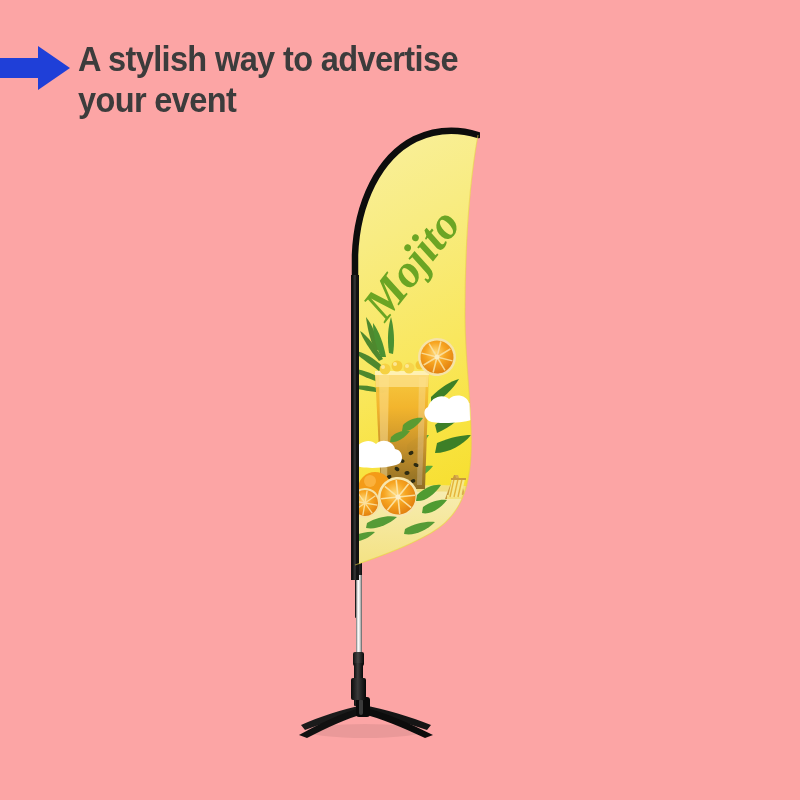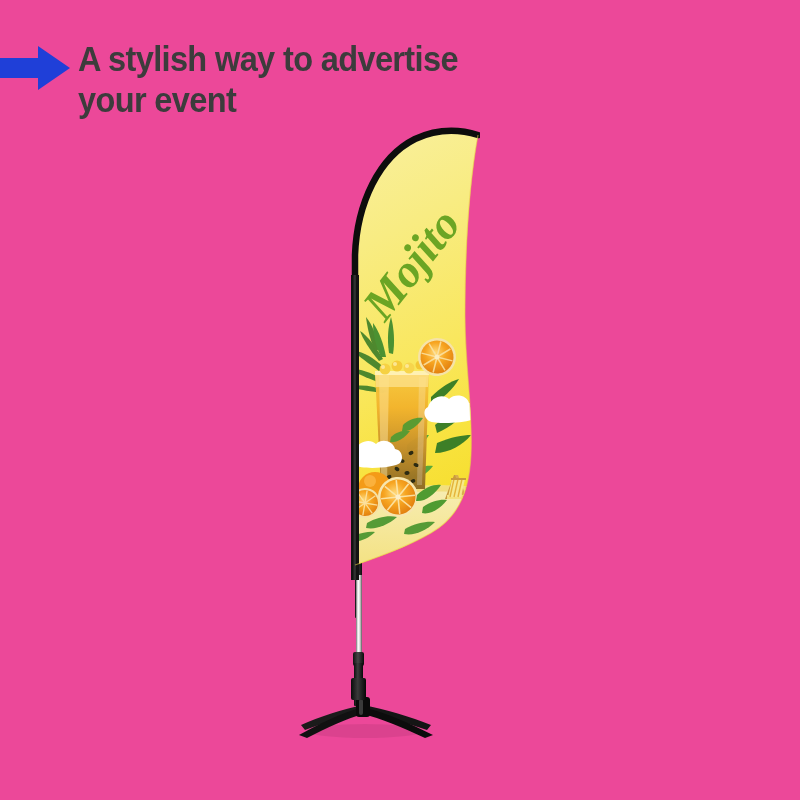"A stylish way to advertise" #page { background: #ec4899 -> #fca5a5 }
